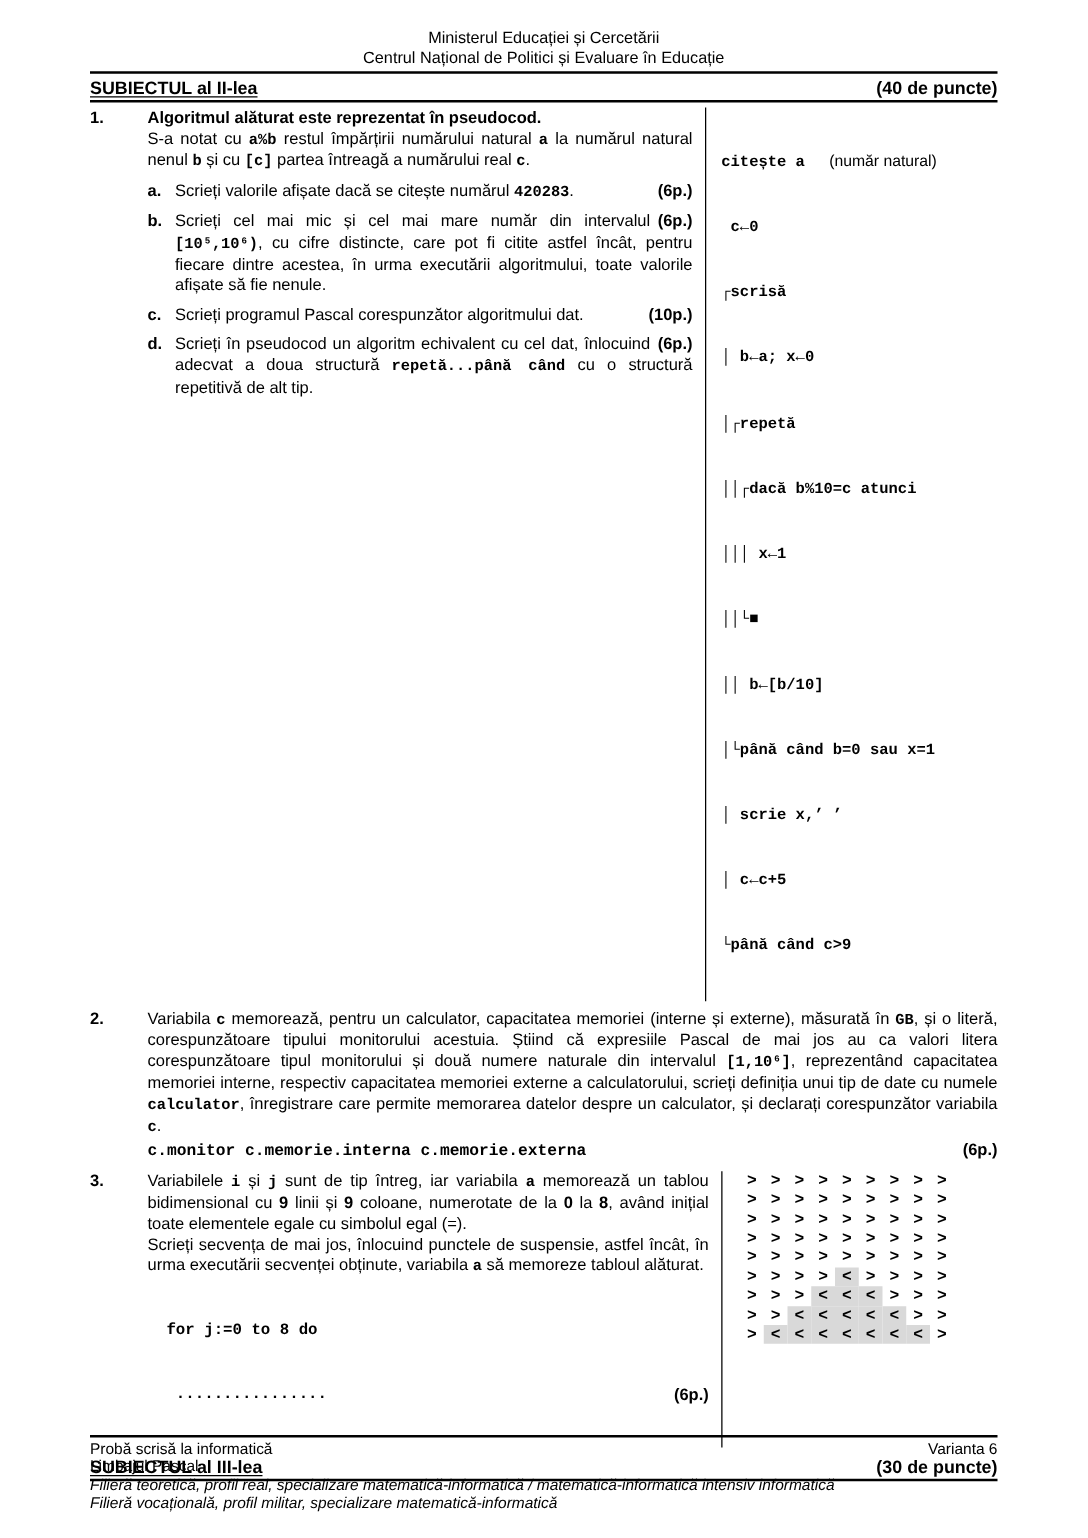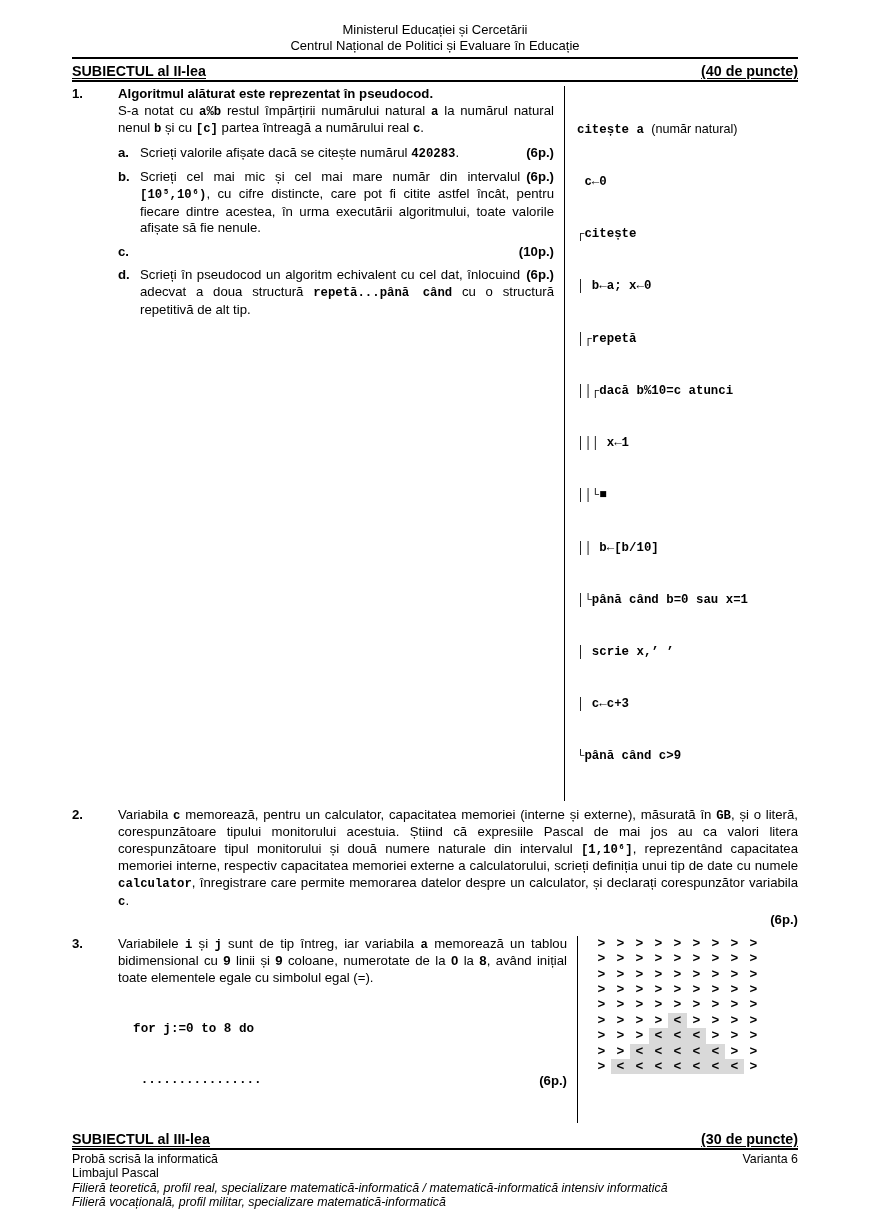"(40 de puncte)" .section-bar .s-right { text-decoration: underline -> none }
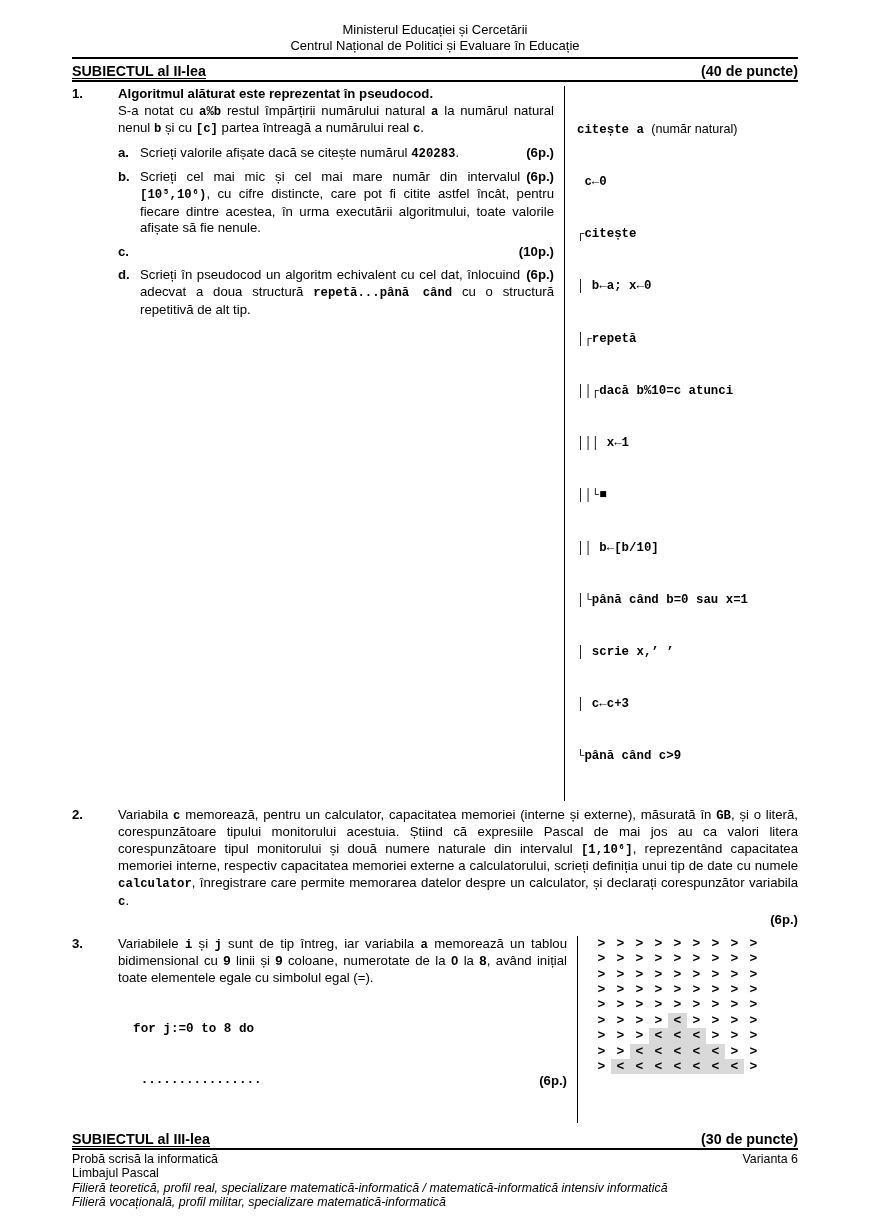"(număr natural)" .pseudo .nat { margin-left: none -> 12px }
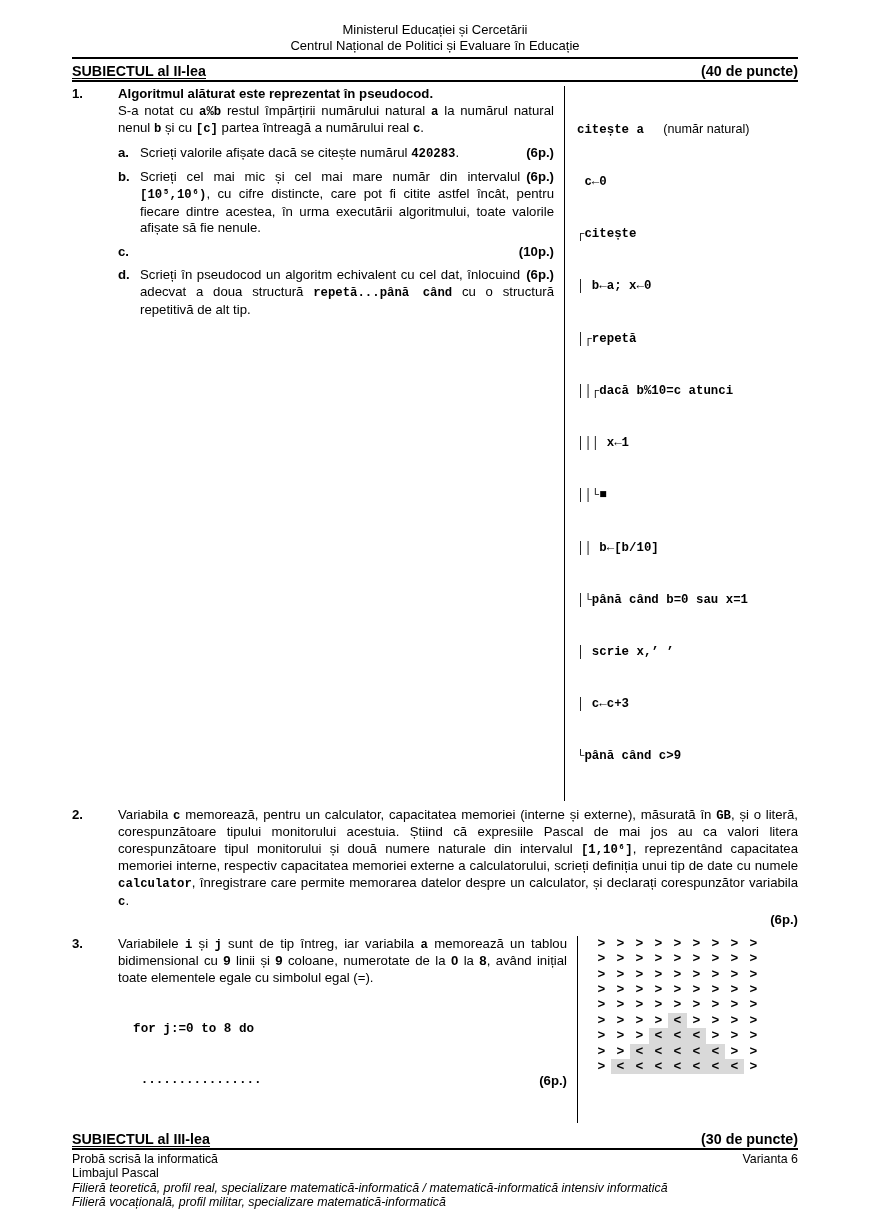"┌citește" span { text: citește -> scrisă }
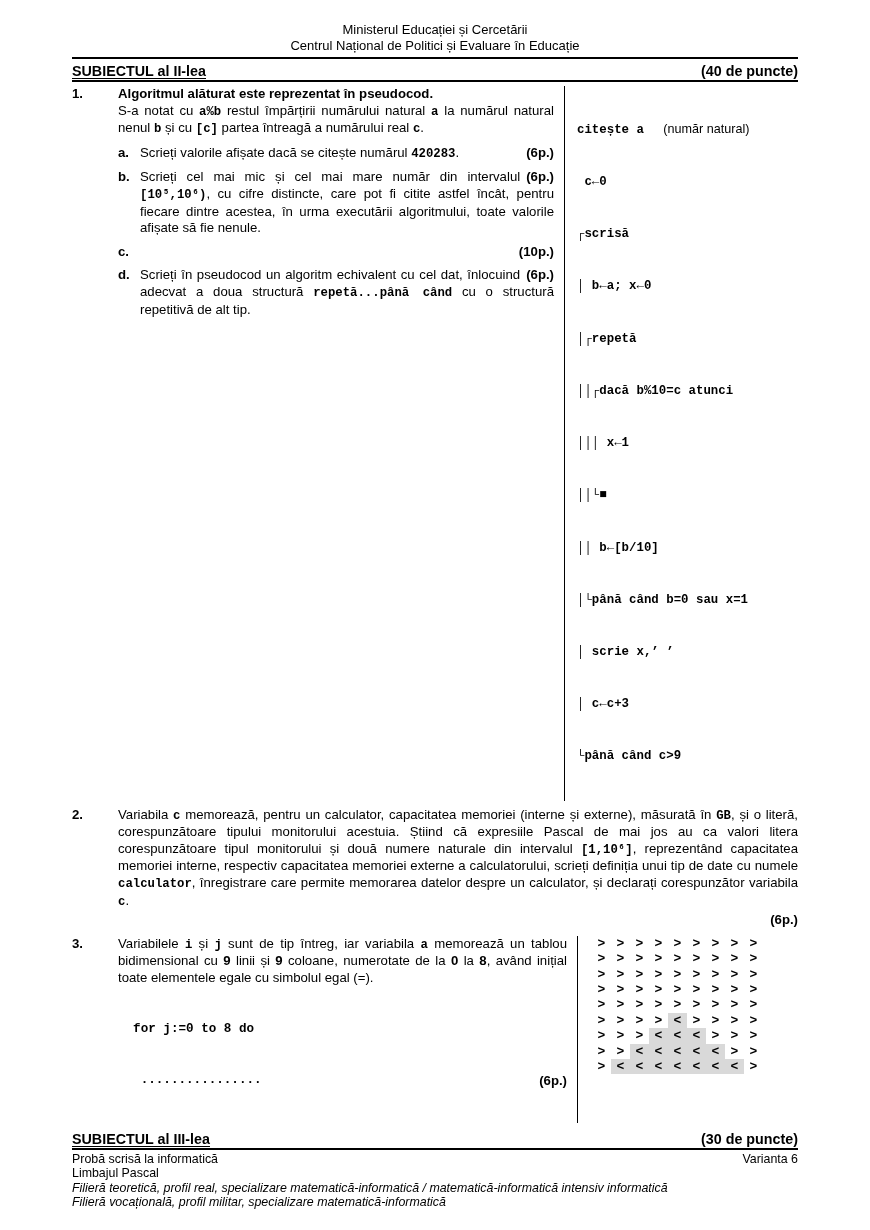"Scrieți programul Pascal corespunzător" span { html: none -> <span>Scrieți programul Pascal corespunzător algoritmului dat.</span> }
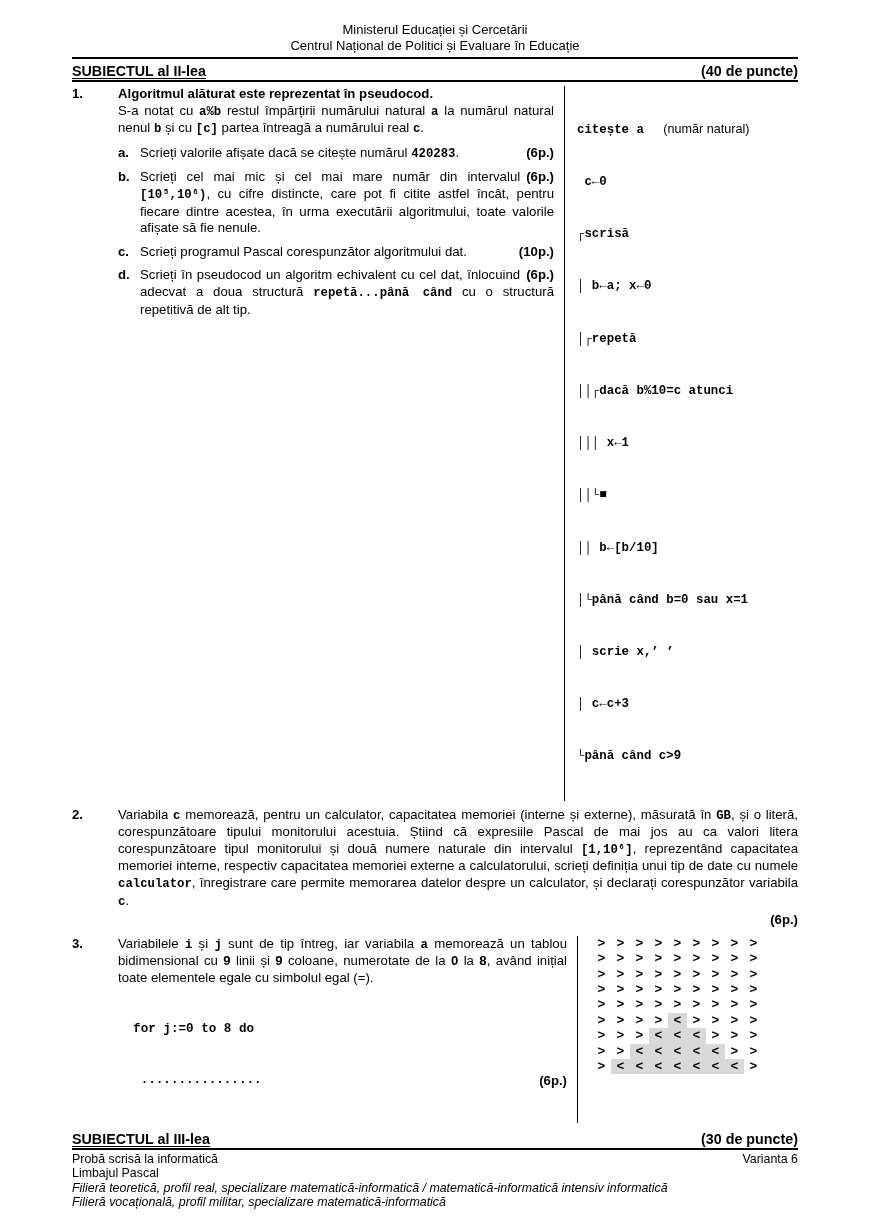"│ c←c+3" span { text: c+3 -> c+5 }
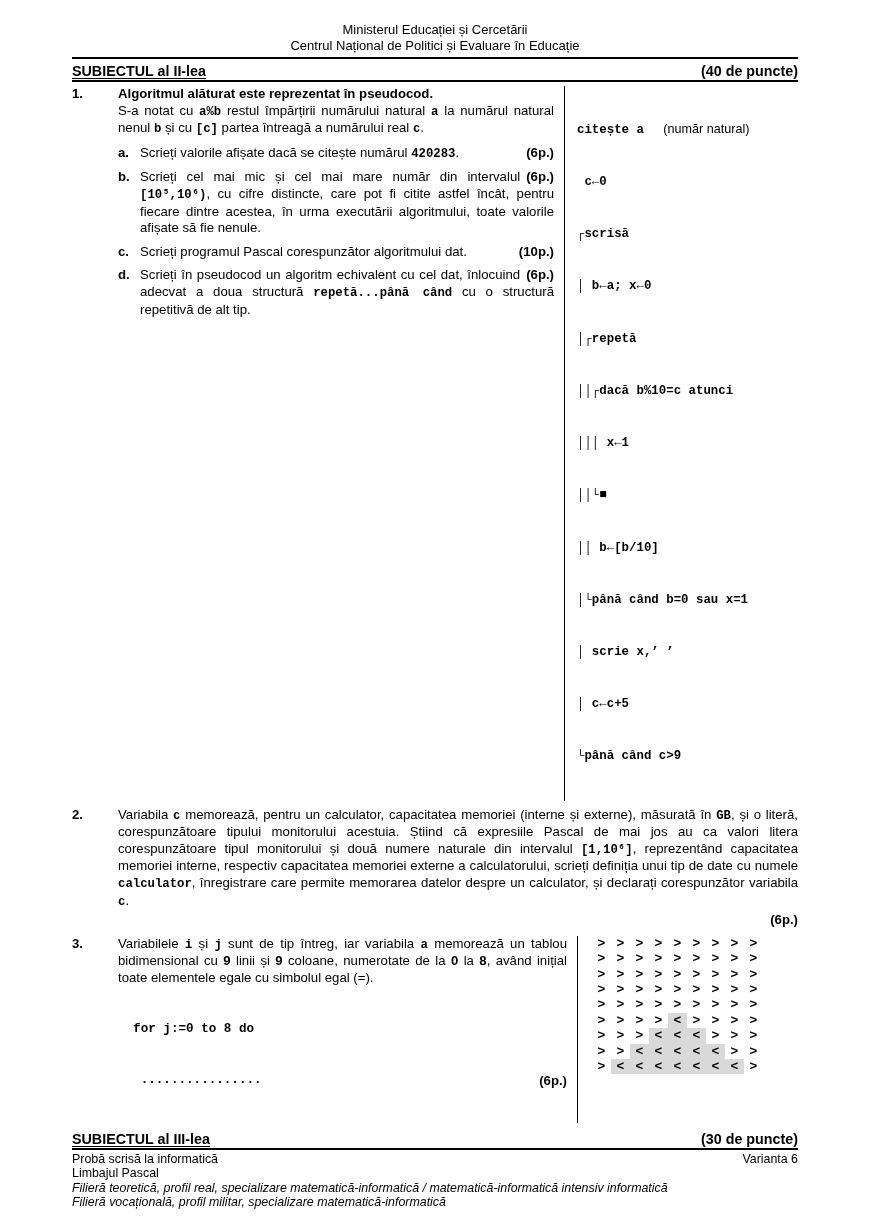"c.monitor c.memorie.interna" span.mono { html: none -> <span>c.monitor c.memorie.interna c.memorie.externa</span> }
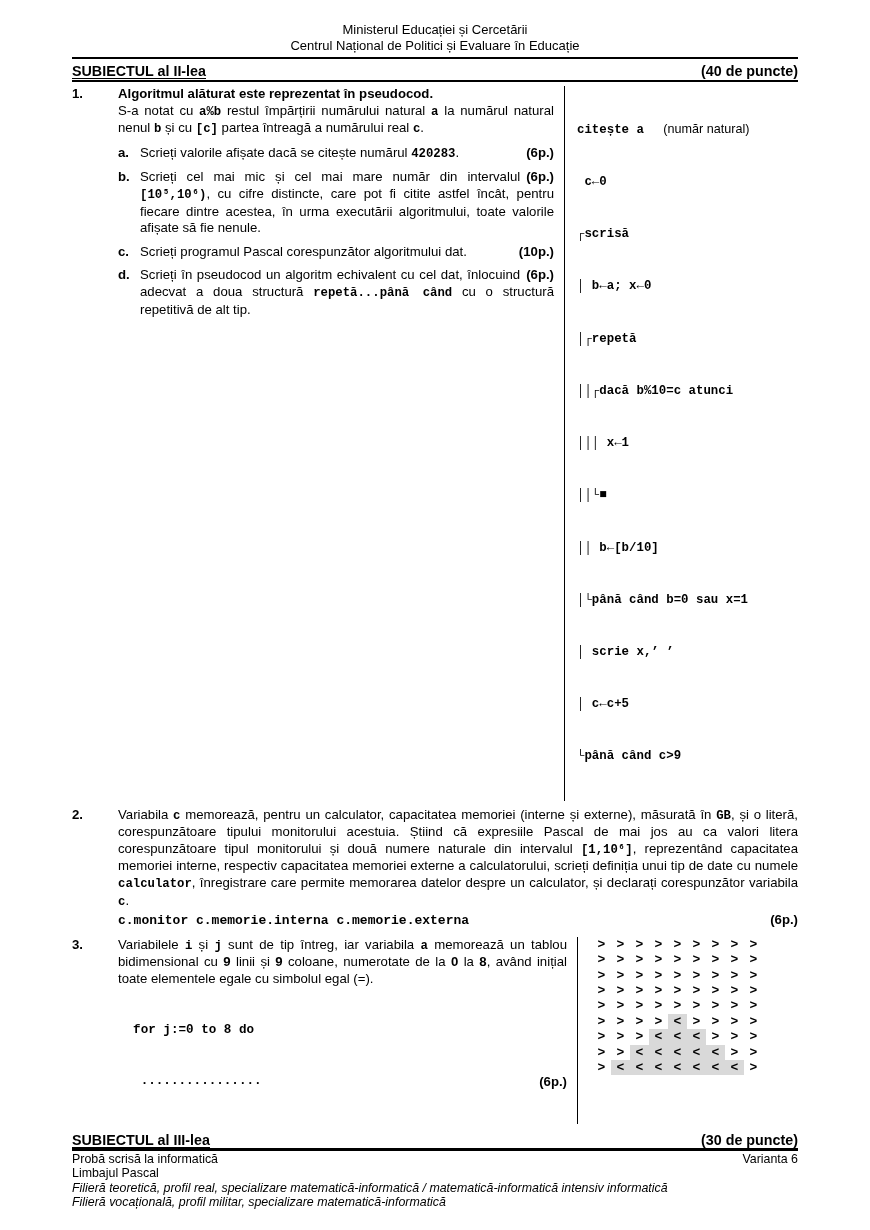"Scrieți secvența de mai jos," p.j { html: none -> <p><span>Scrieți secvența de mai jos, înlocuind punctele de suspensie, astfel încât, în urma executării secvenței obținute, variabila </span><span>a</span><span> să memoreze tabloul alăturat.</span></p> }
